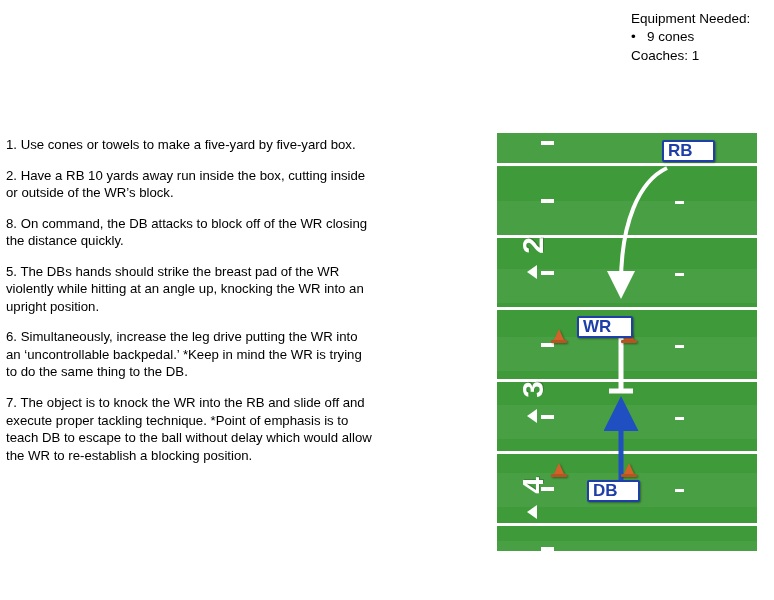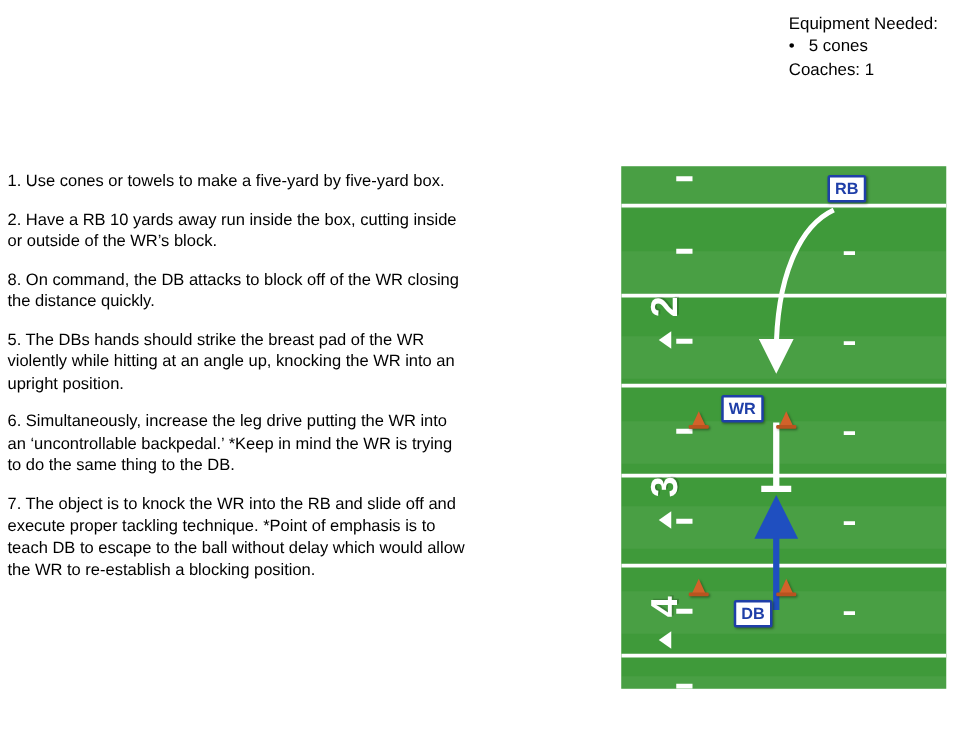"5 cones" span { text: 5 -> 9 }
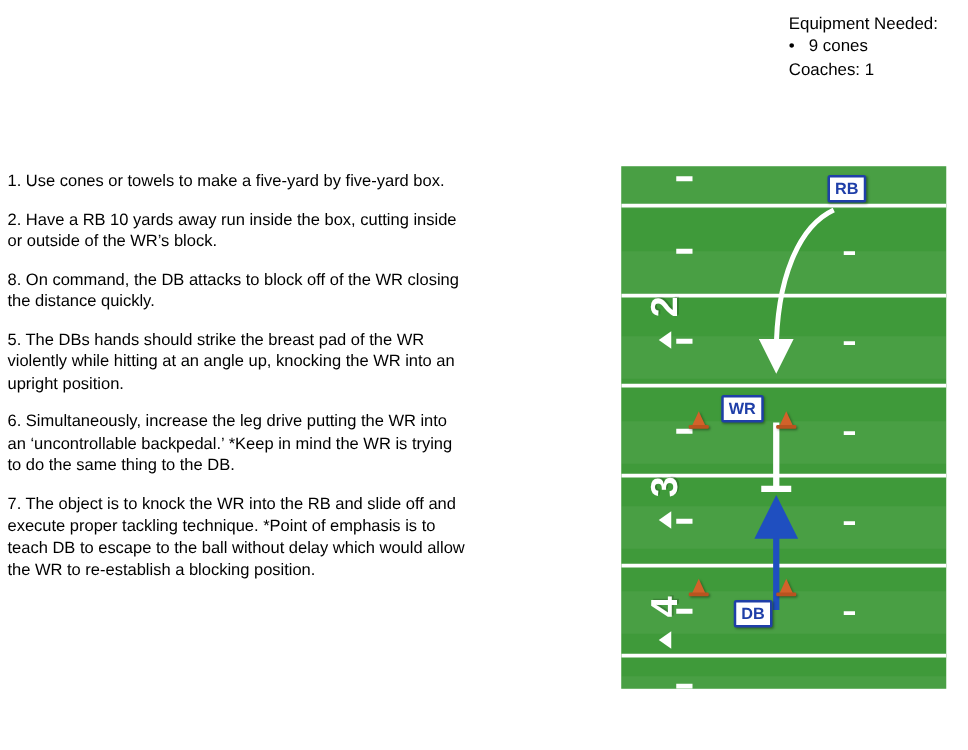"RB" .plabel { font-size: 13px -> 17px; padding: 0px 4px 1px 4px -> 0px 20px 1px 4px }
